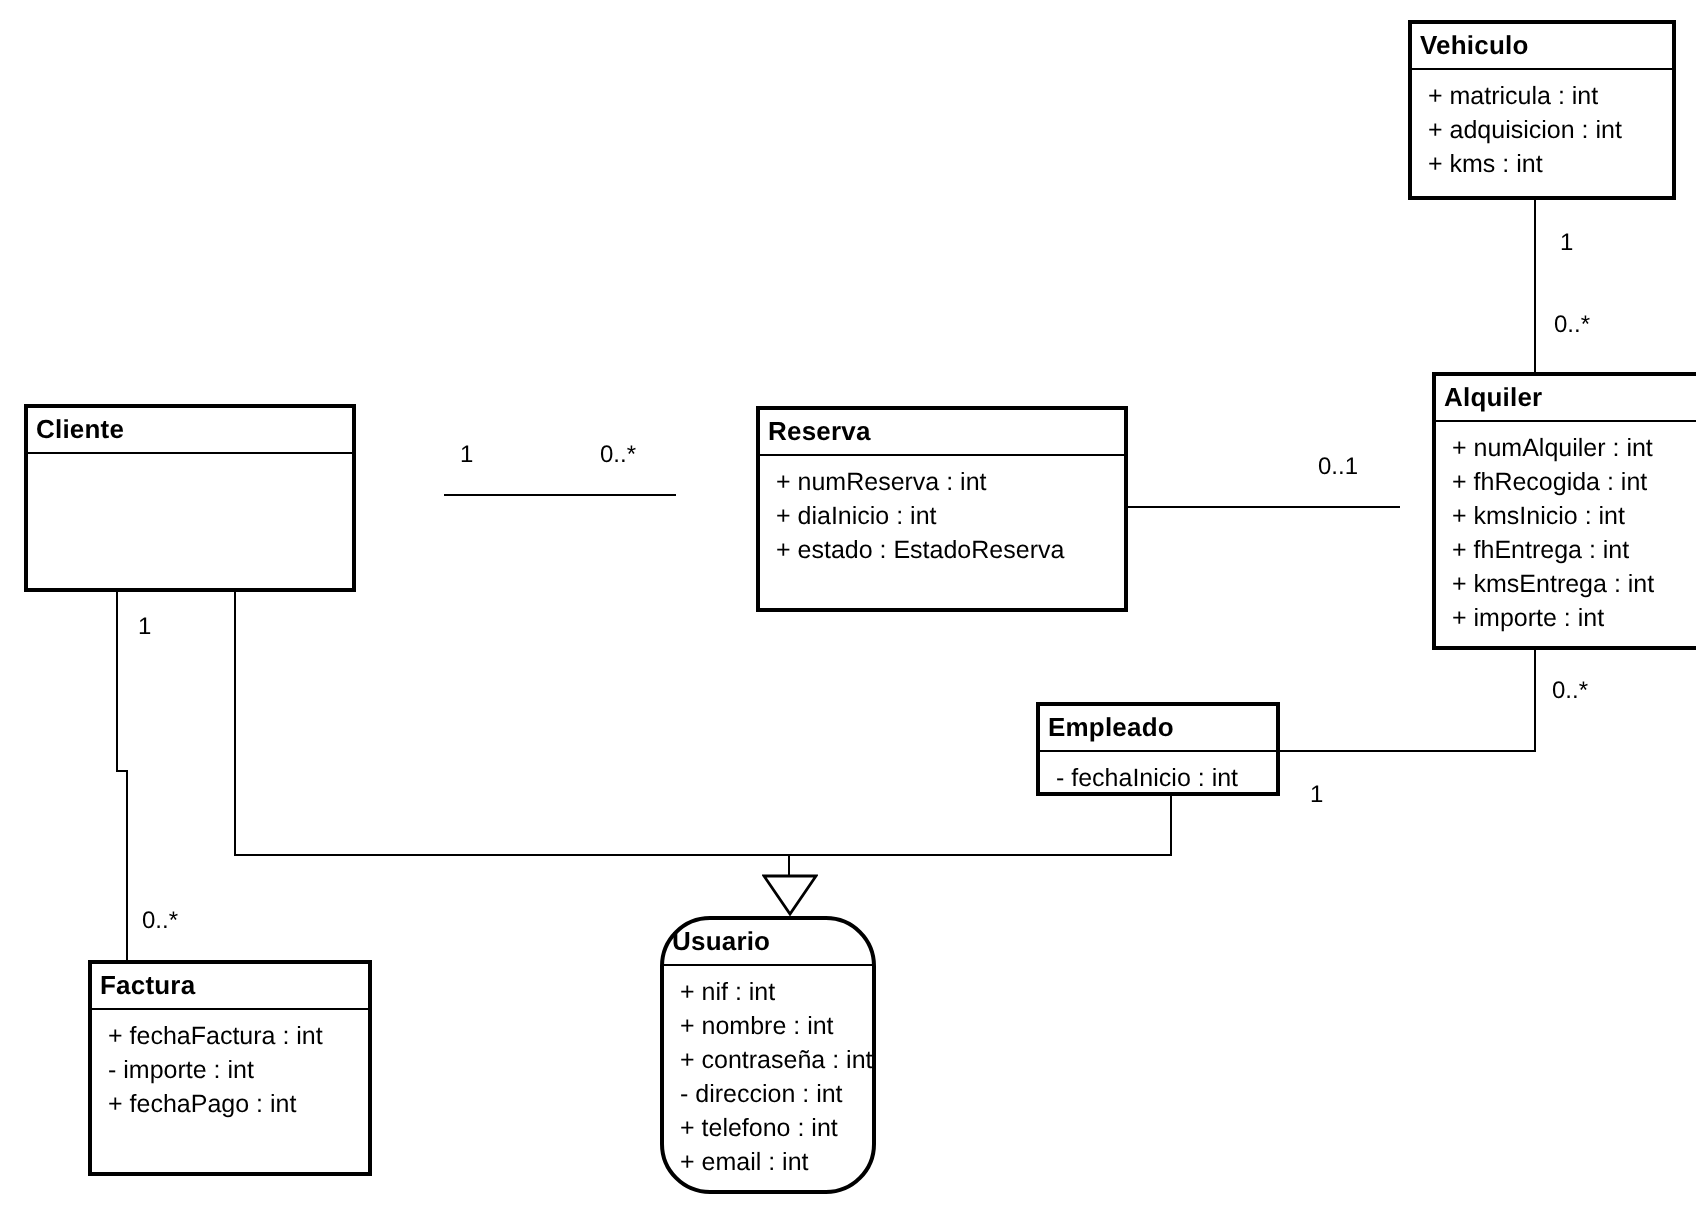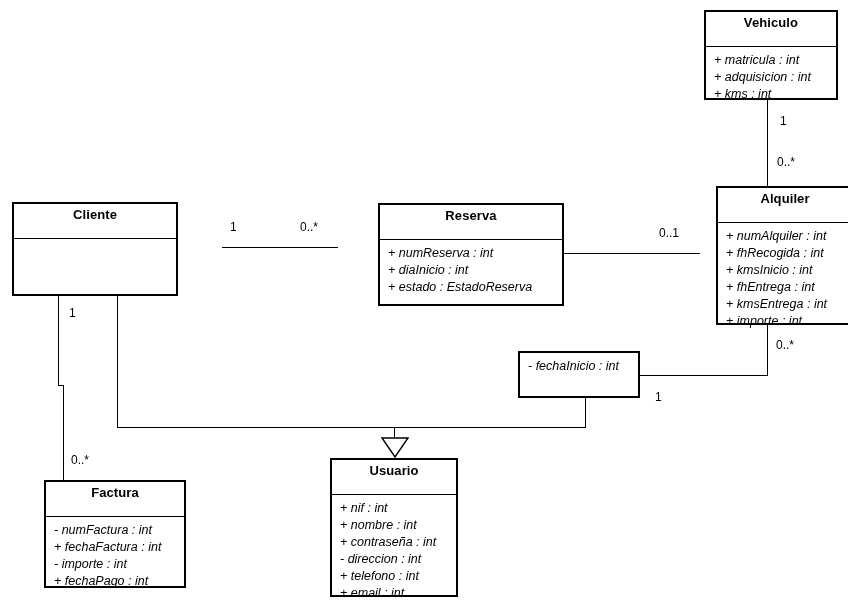"Vehiculo" .uml-class .cls-name { padding: 3px 4px 16px 4px -> 3px 4px 4px 4px; text-align: center -> none }
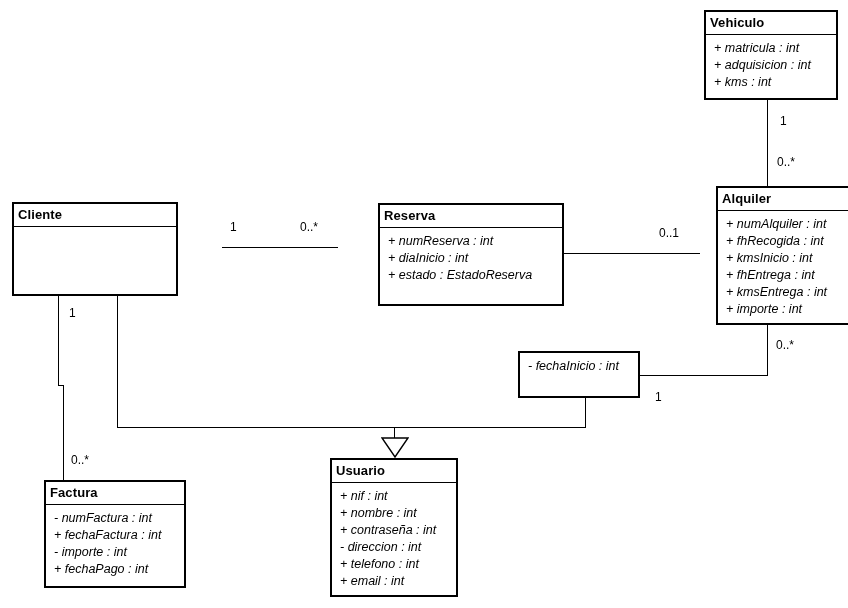"+ matricula : int" .uml-class .cls-attrs { font-style: italic -> none }
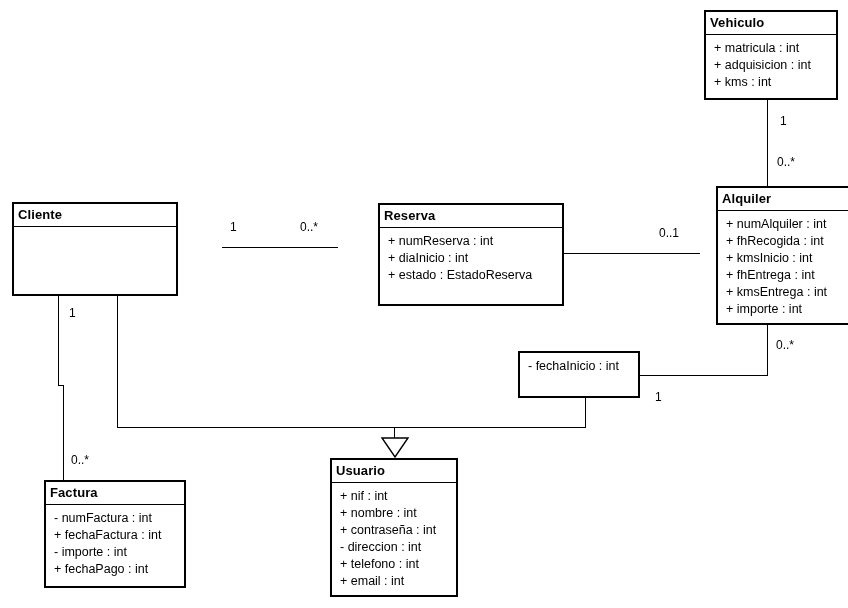"Empleado" div.cls-name { html: none -> <div>Empleado</div> }
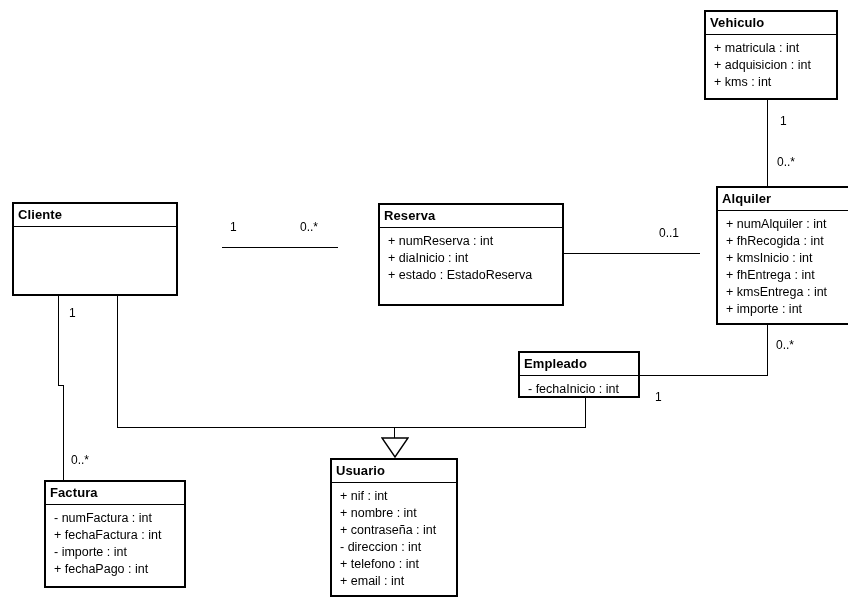"Usuario" div.uml-class { border-radius: none -> 25px; width: 128px -> 108px }
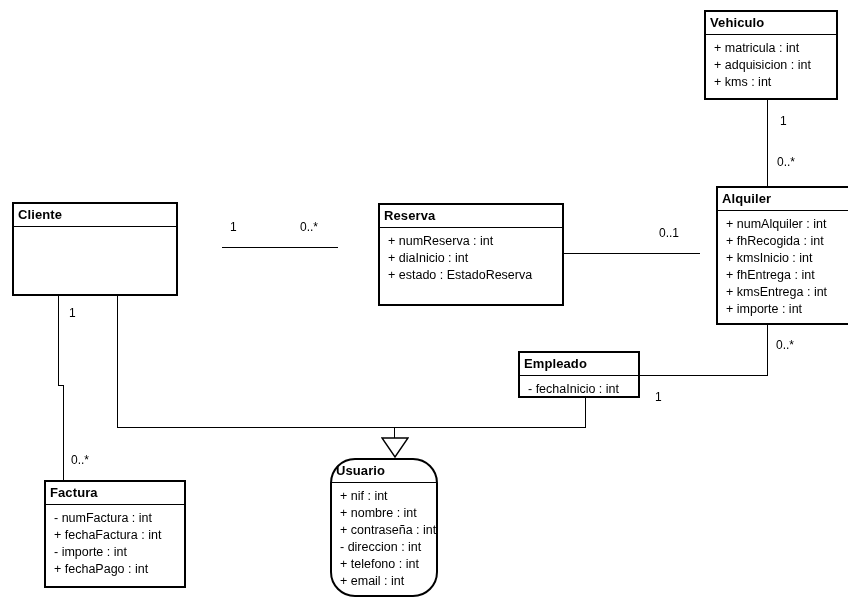"- numFactura : int" div.attr { html: <div>- numFactura : int</div> -> none }
